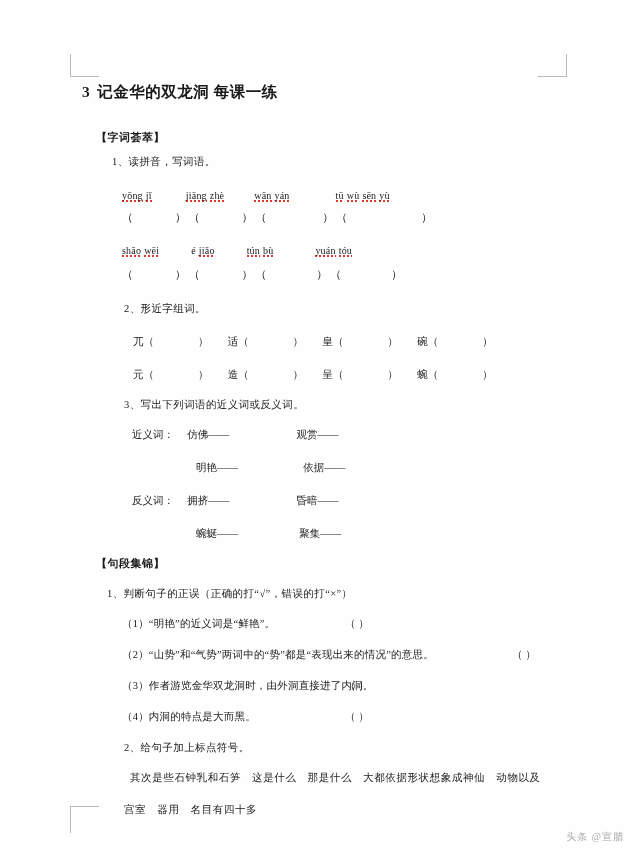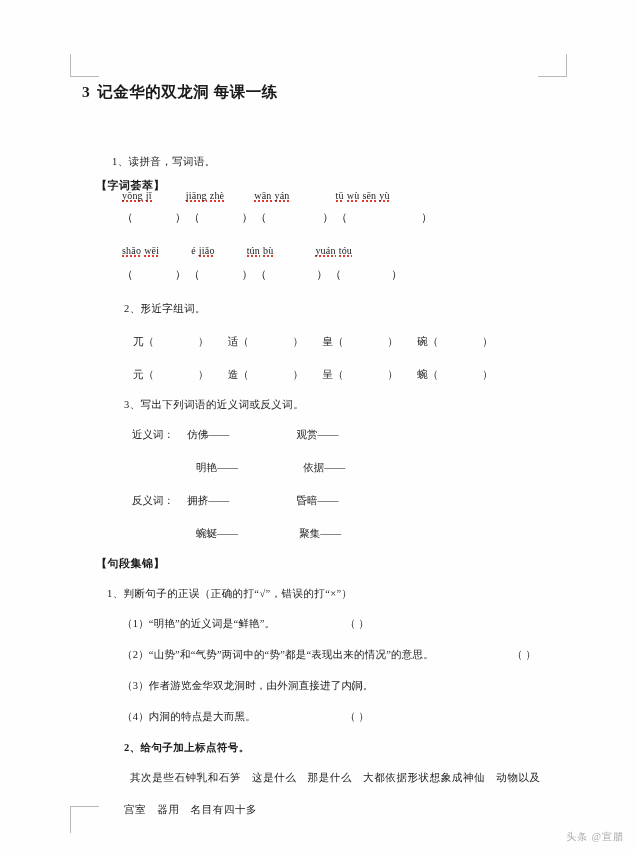"【字词荟萃】" div.sec-head { margin-top: 48px -> none }
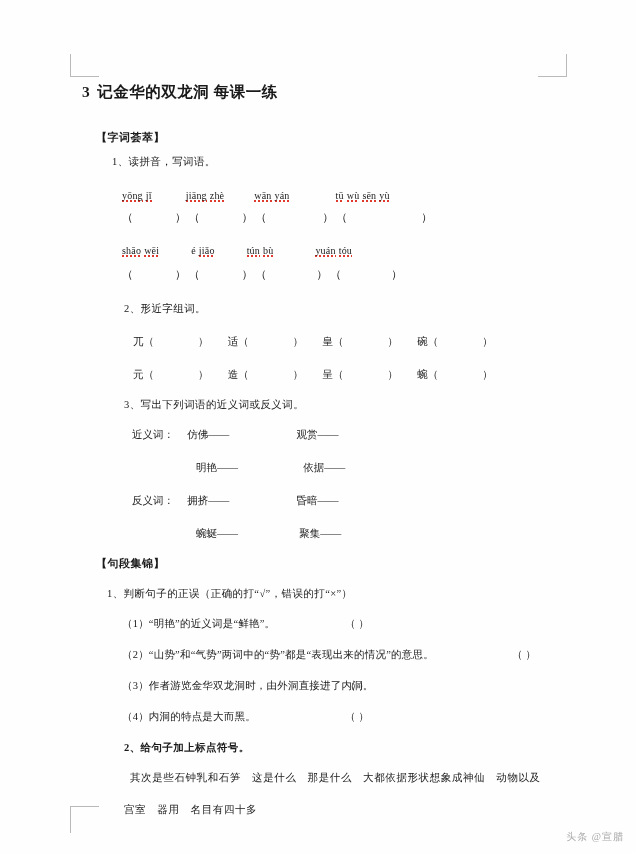"2、给句子加上标点符号。" div.q-label { font-weight: bold -> none }
